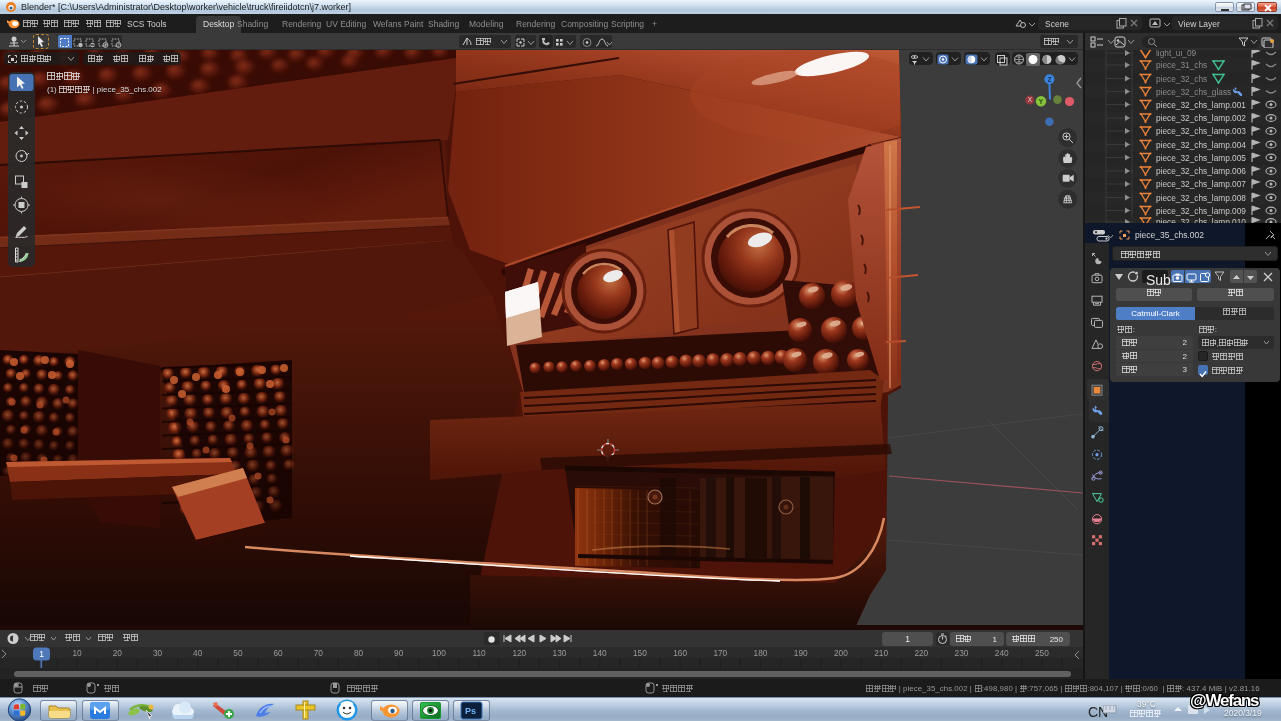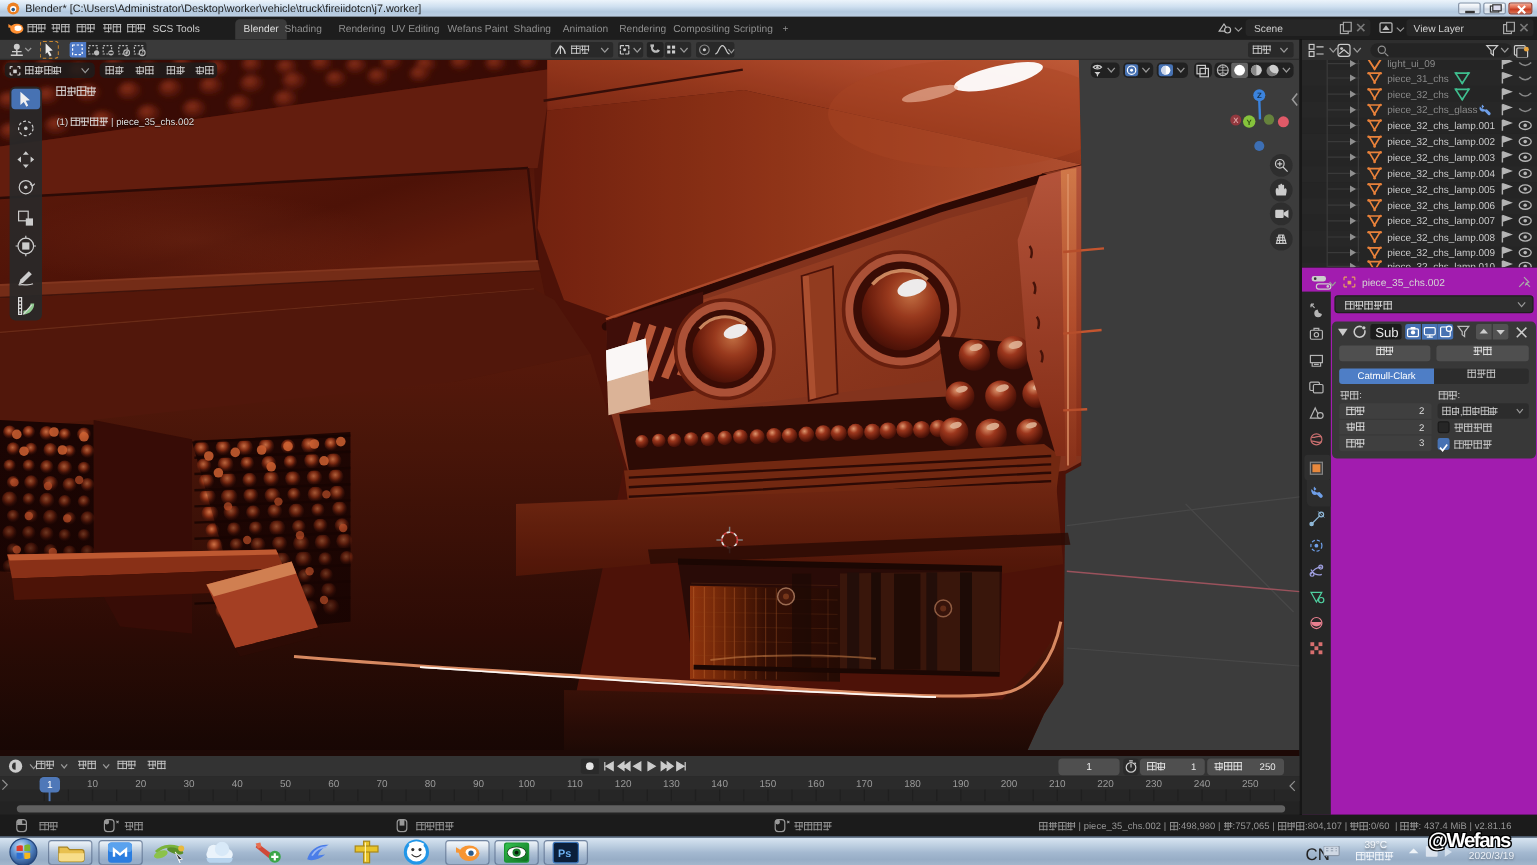"Blender" span.tab { text: Blender -> Desktop }
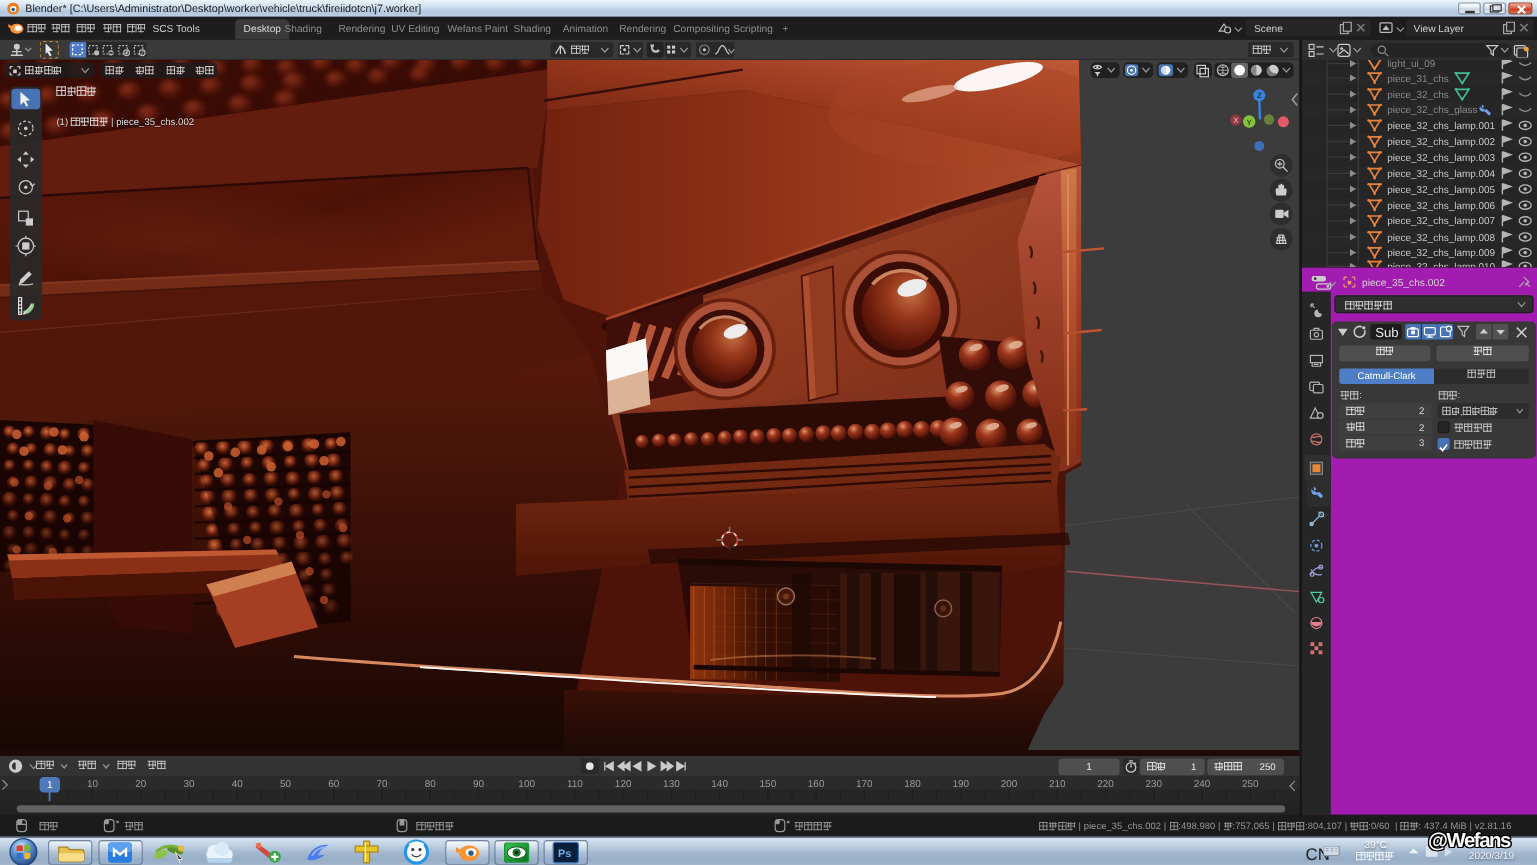"Animation" span.tab { text: Animation -> Modeling }
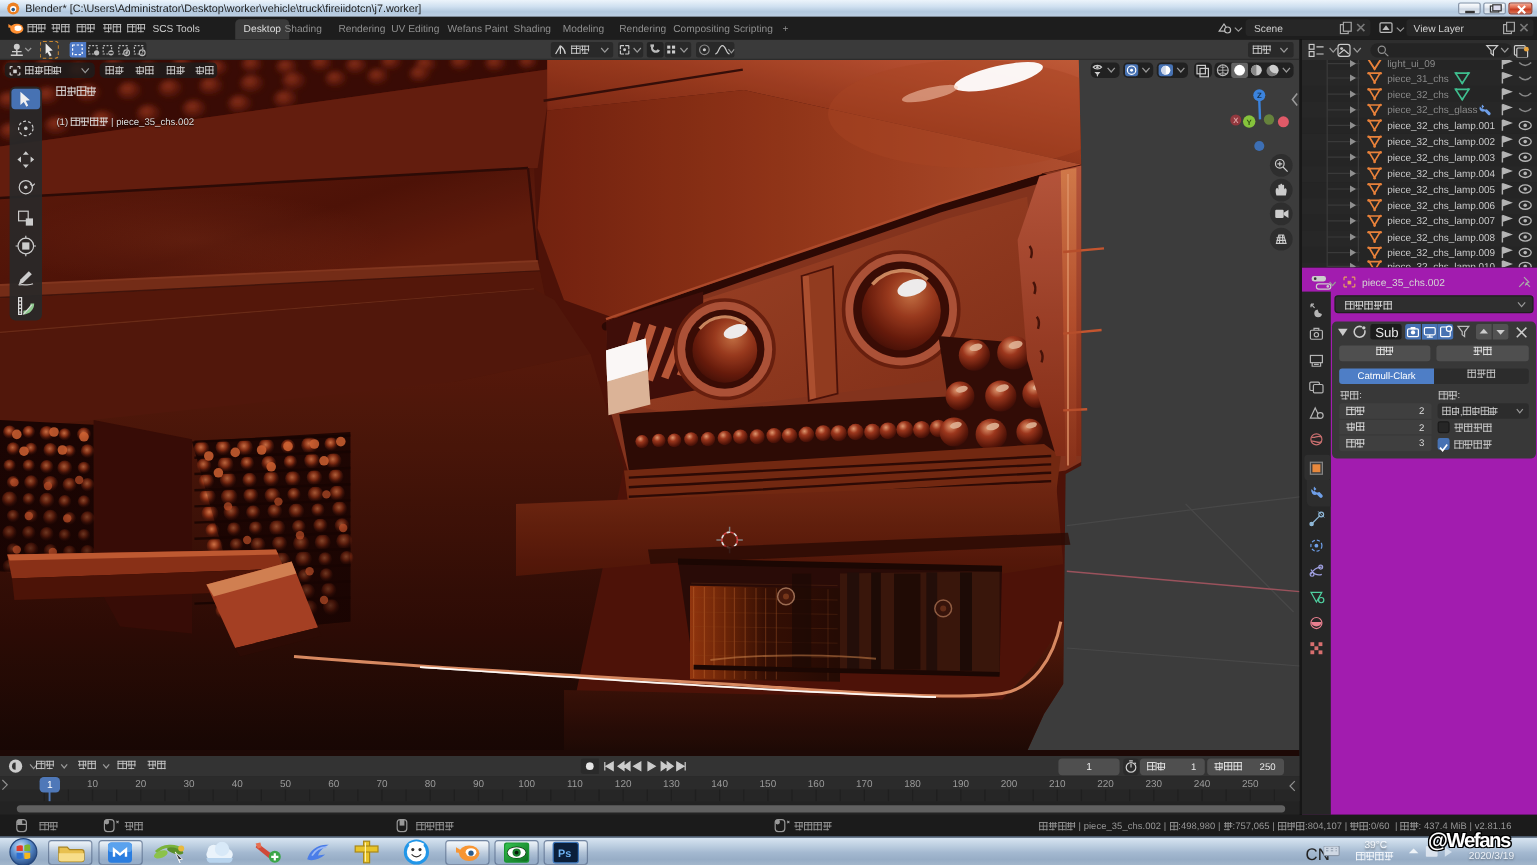"(1) | piece_35_chs.002" div.abs { top: 47px -> 35px }
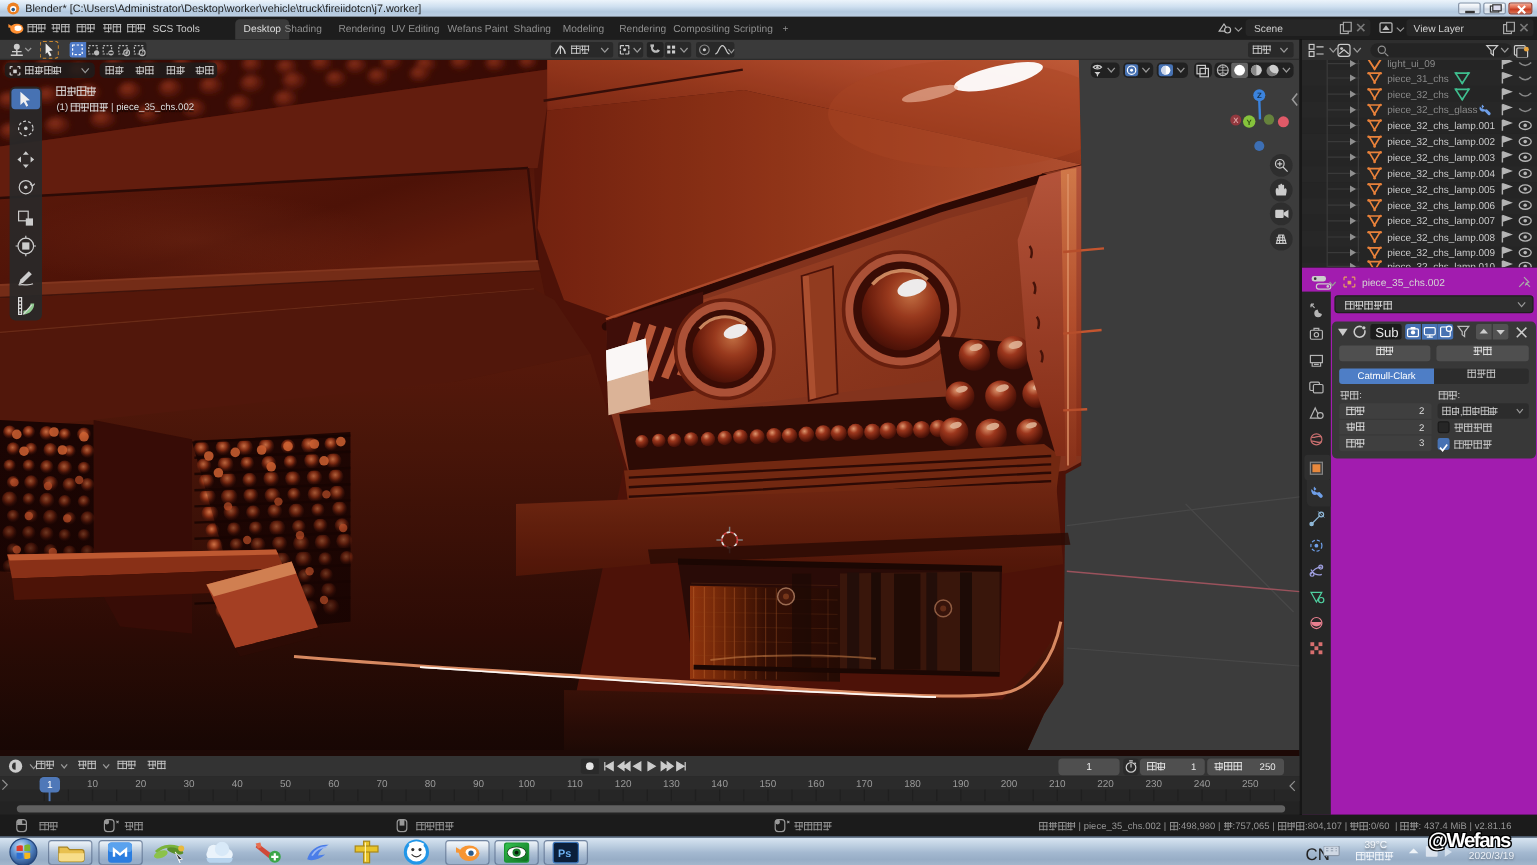"piece_35_chs.002" #props { background: #a21caf -> #0f172a; width: 196px -> 160px }
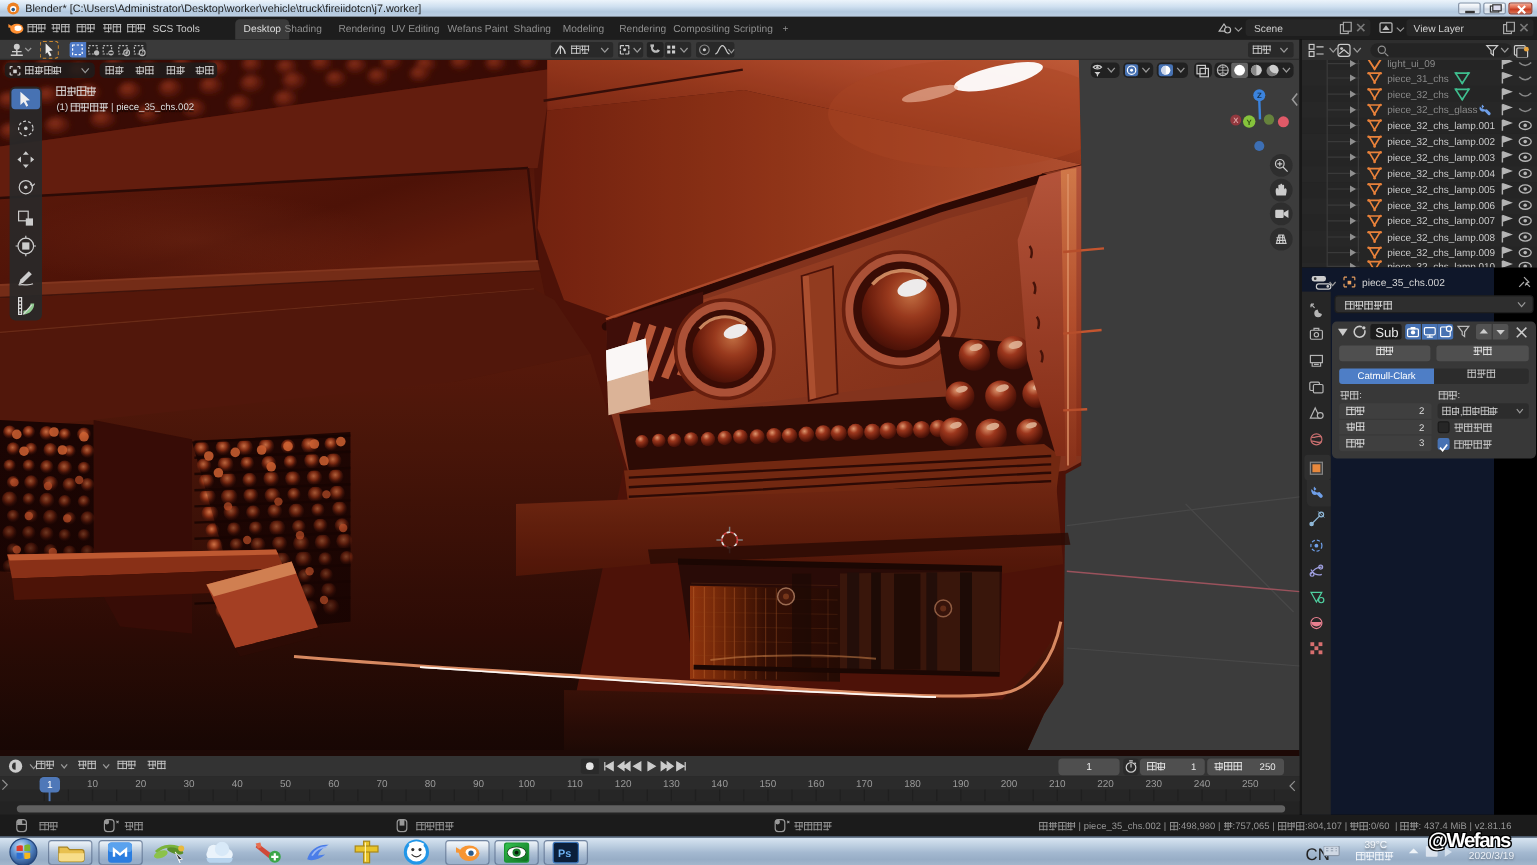"Sub" div.abs { font-size: 11px -> 14px }
